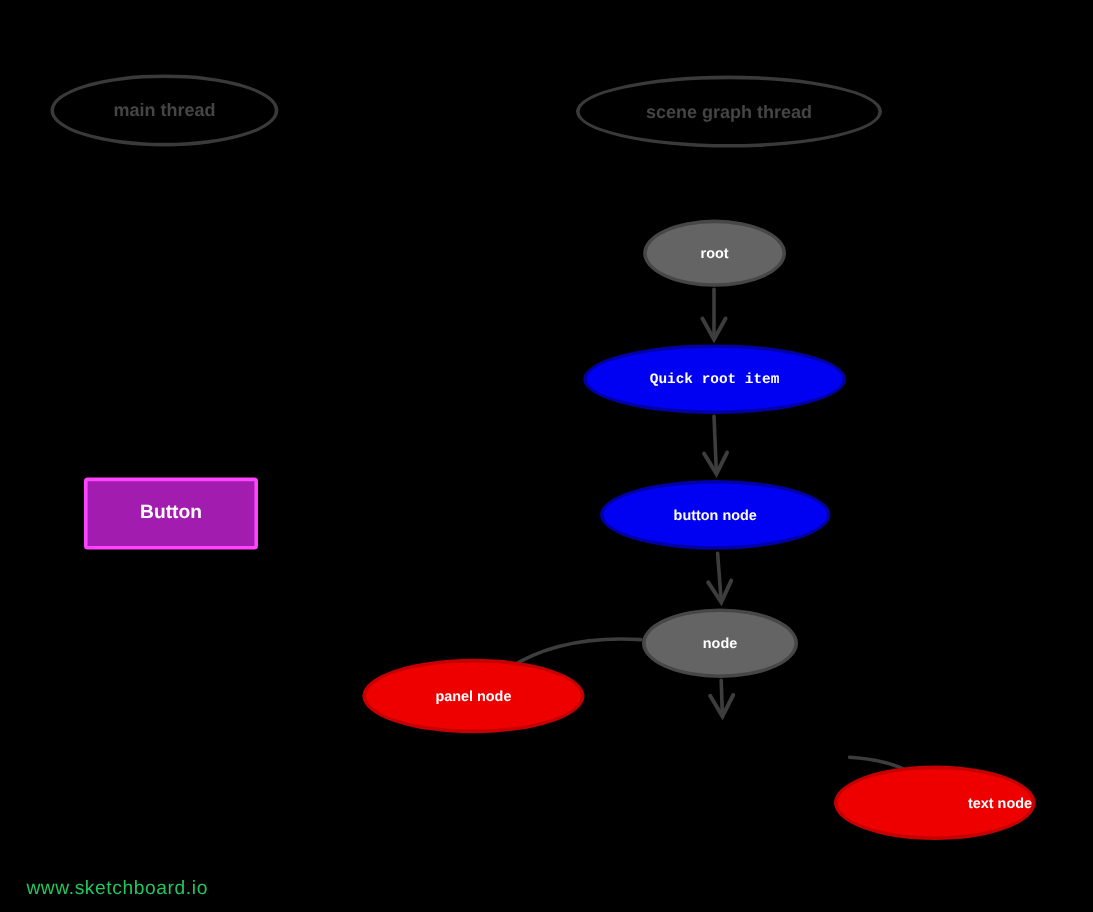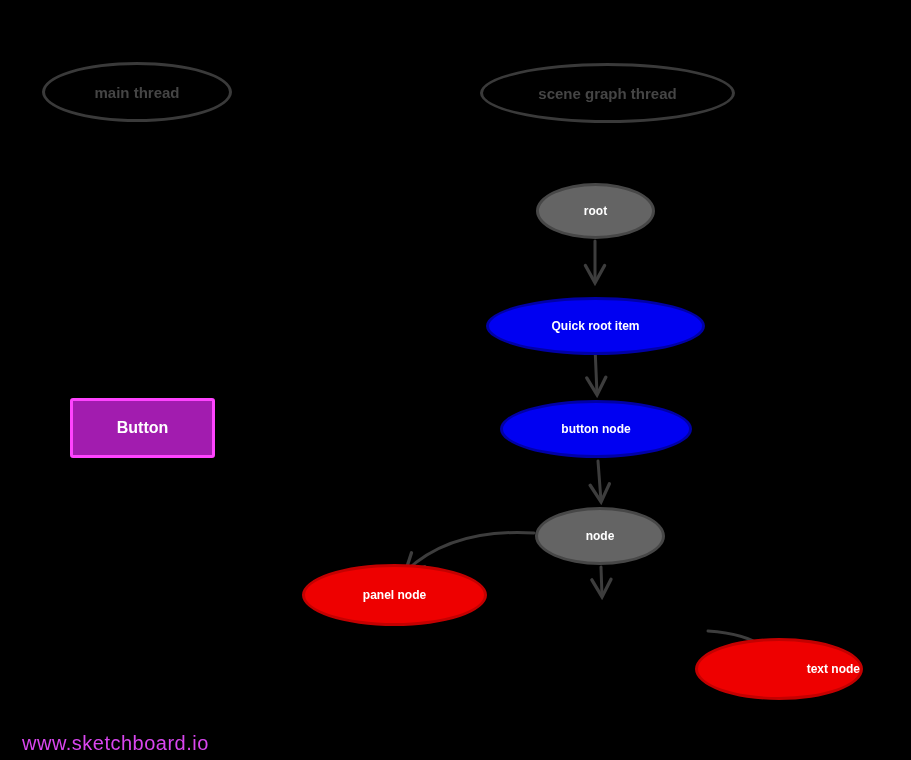"Quick root item" div.shape { font-family: none -> Liberation Mono, monospace; top: 277px -> 267px }
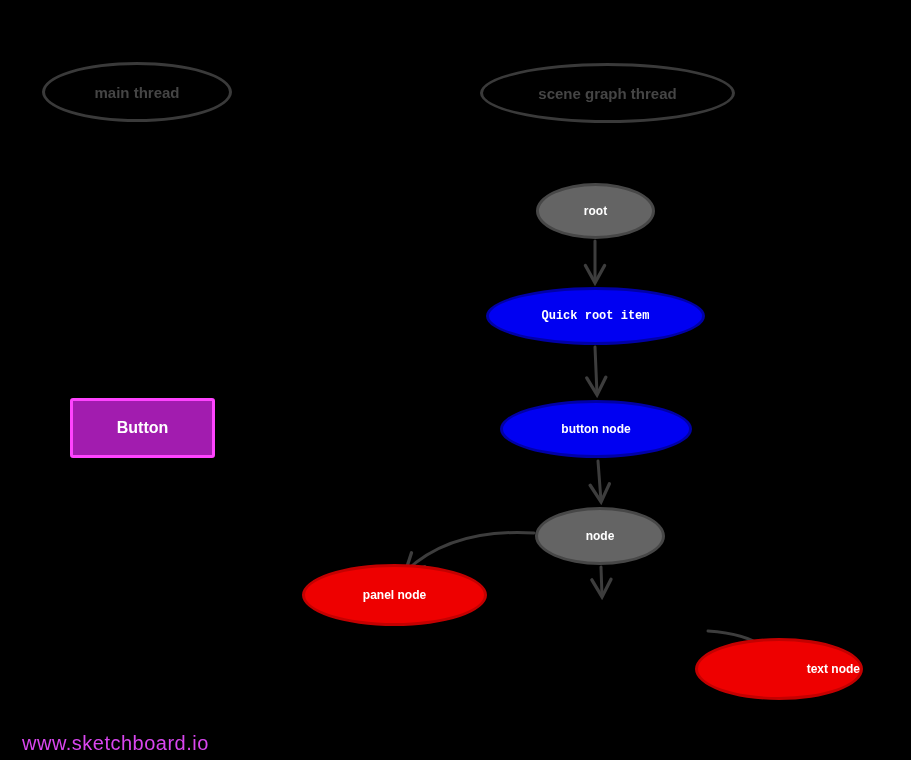"panel node" div.shape { top: 544px -> 529px }
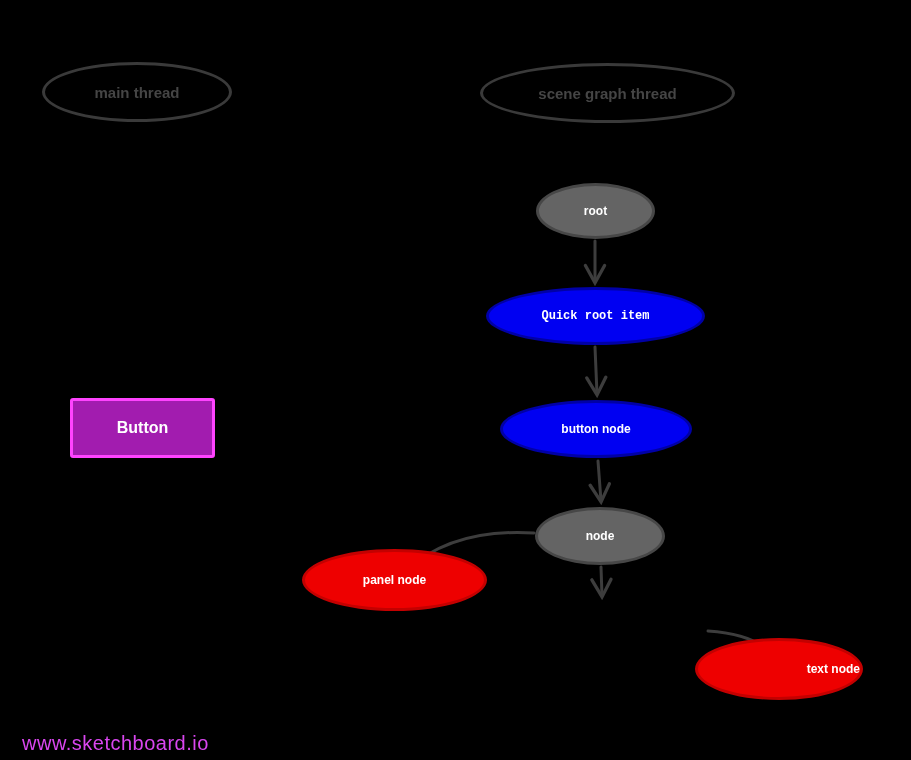"www.sketchboard.io" .watermark { color: #d946ef -> #22c55e; font-size: 20px -> 16px }
